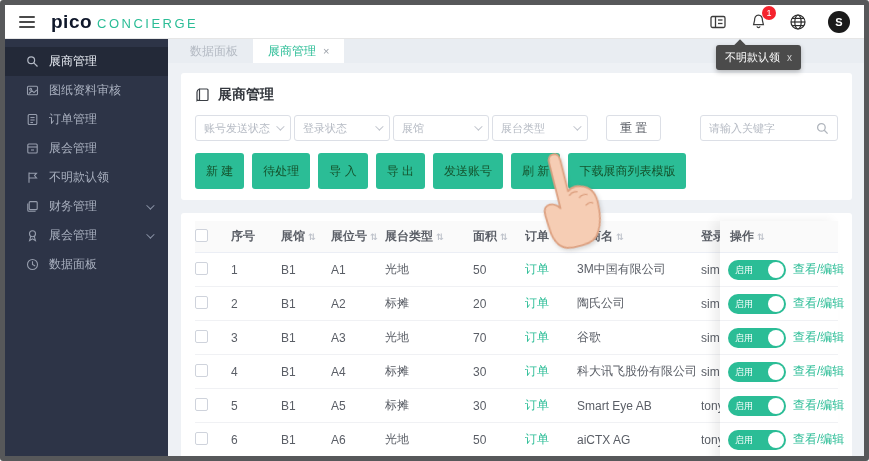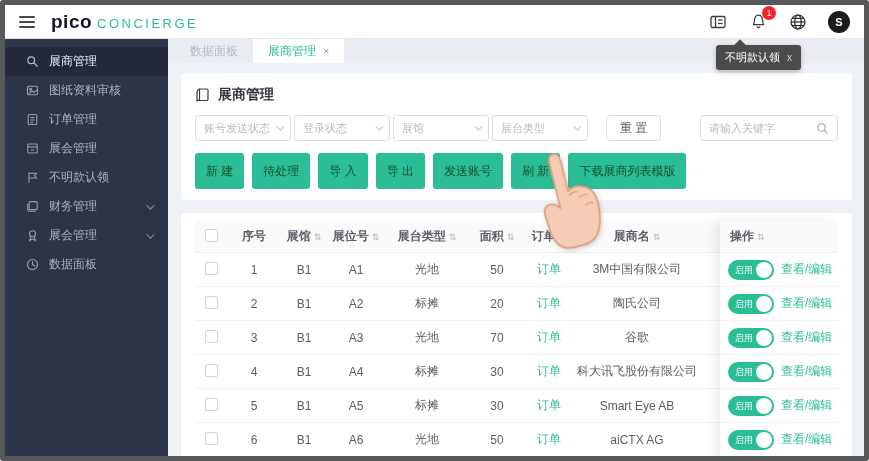"序号" .trow { text-align: center -> none }
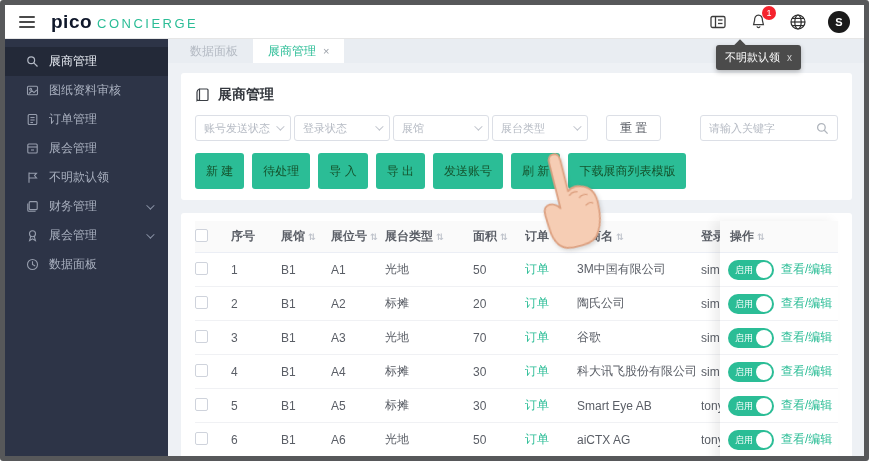"启用" .toggle { width: 46px -> 58px }
